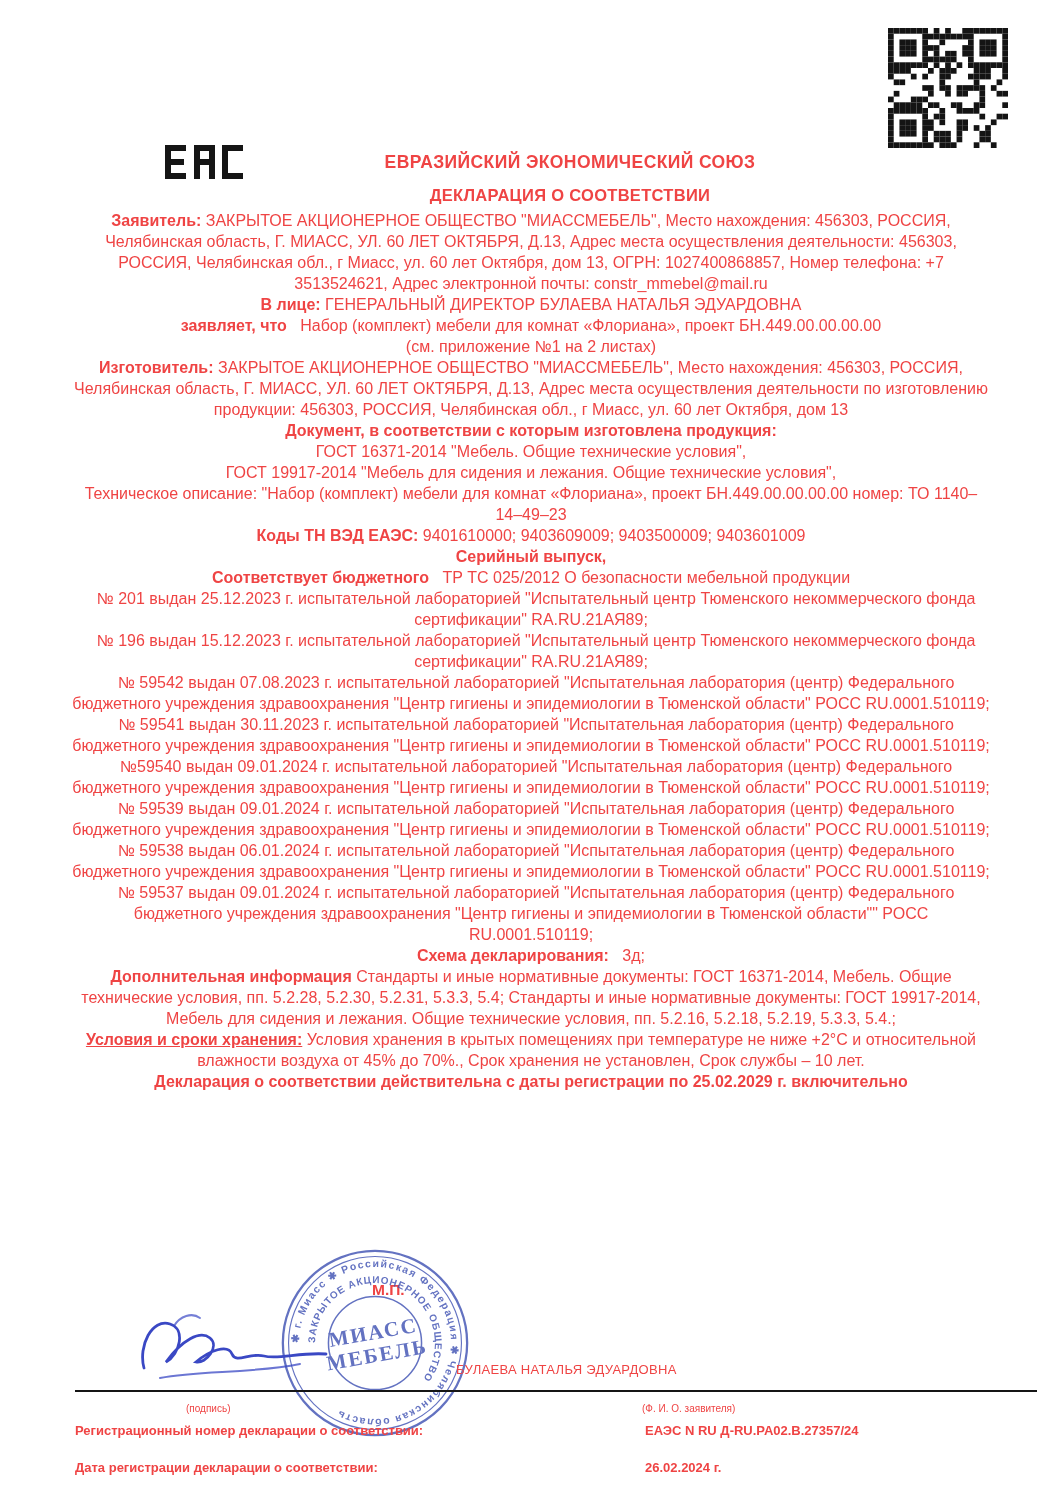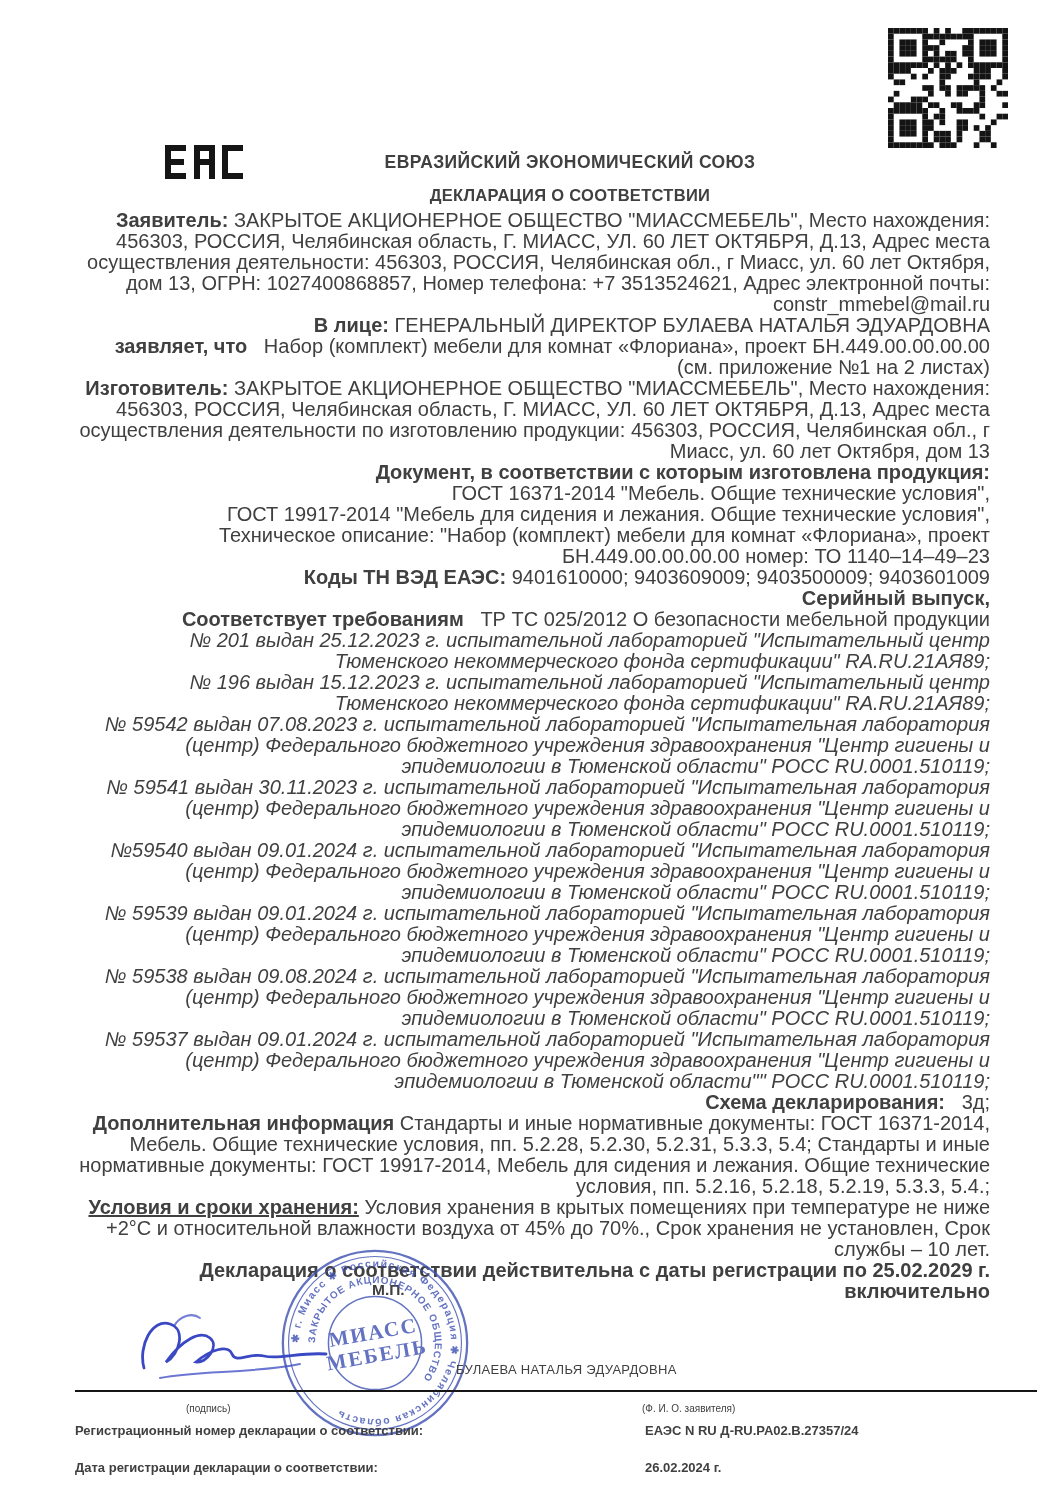"ЕВРАЗИЙСКИЙ ЭКОНОМИЧЕСКИЙ СОЮЗ" .page { color: #404040 -> #ef4444 }
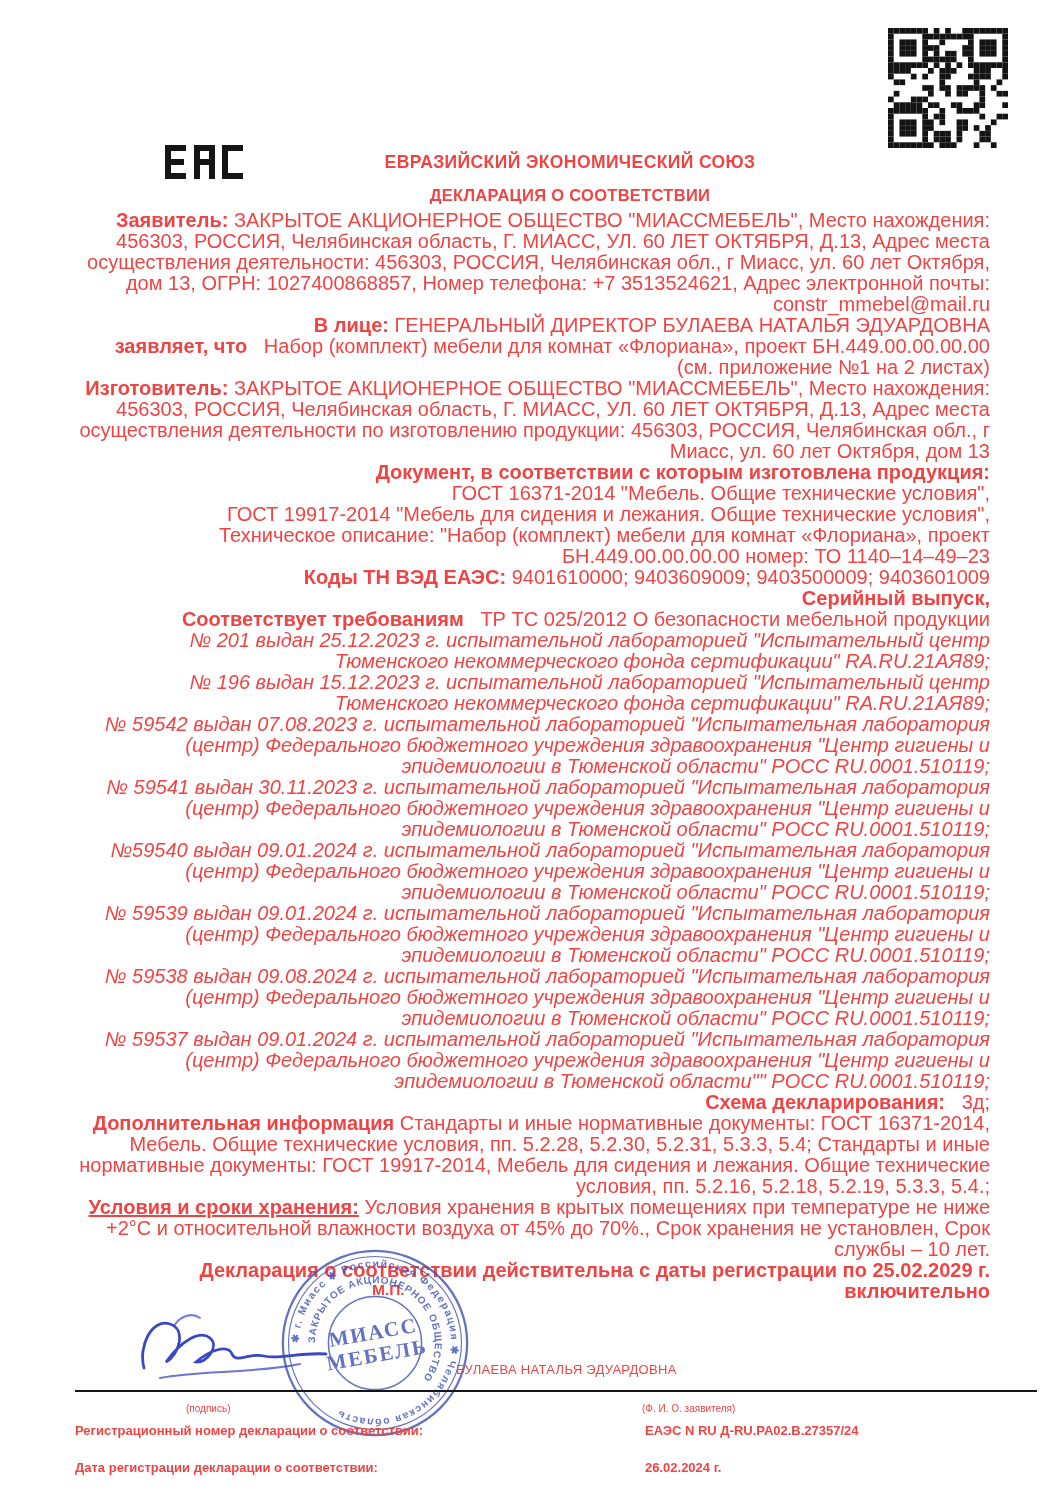"Заявитель: ЗАКРЫТОЕ АКЦИОНЕРНОЕ ОБЩЕСТВО" .doc-body { font-size: 20px -> 16px; text-align: right -> center }
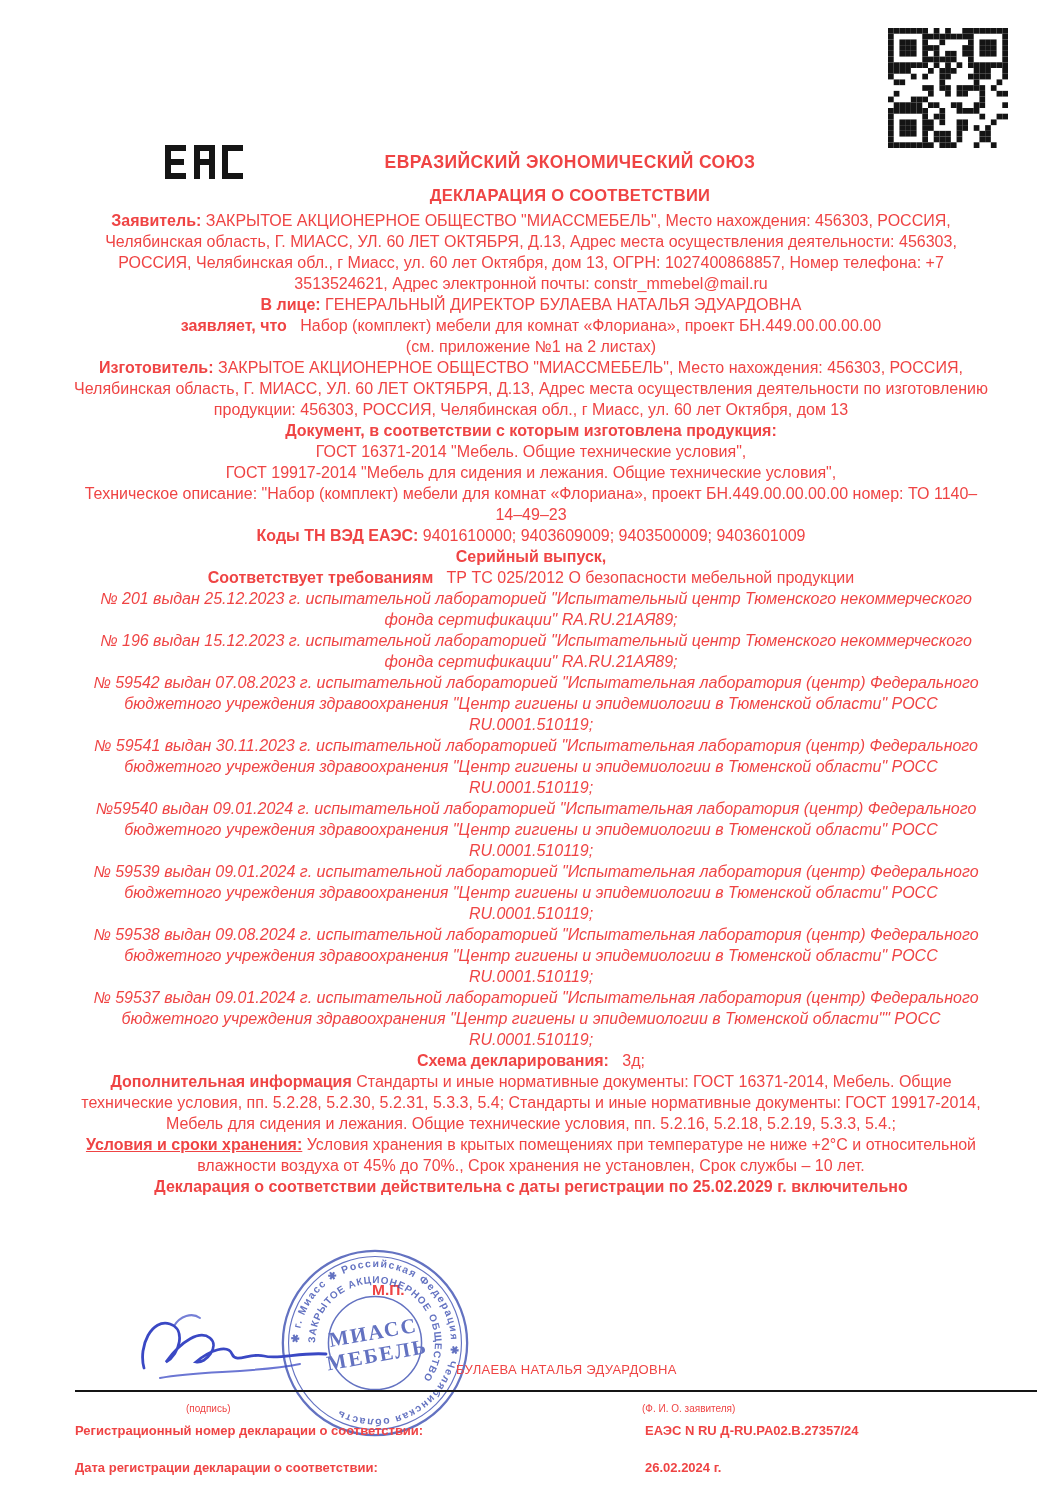"Соответствует требованиям" b.lbl { text: требованиям -> бюджетного }
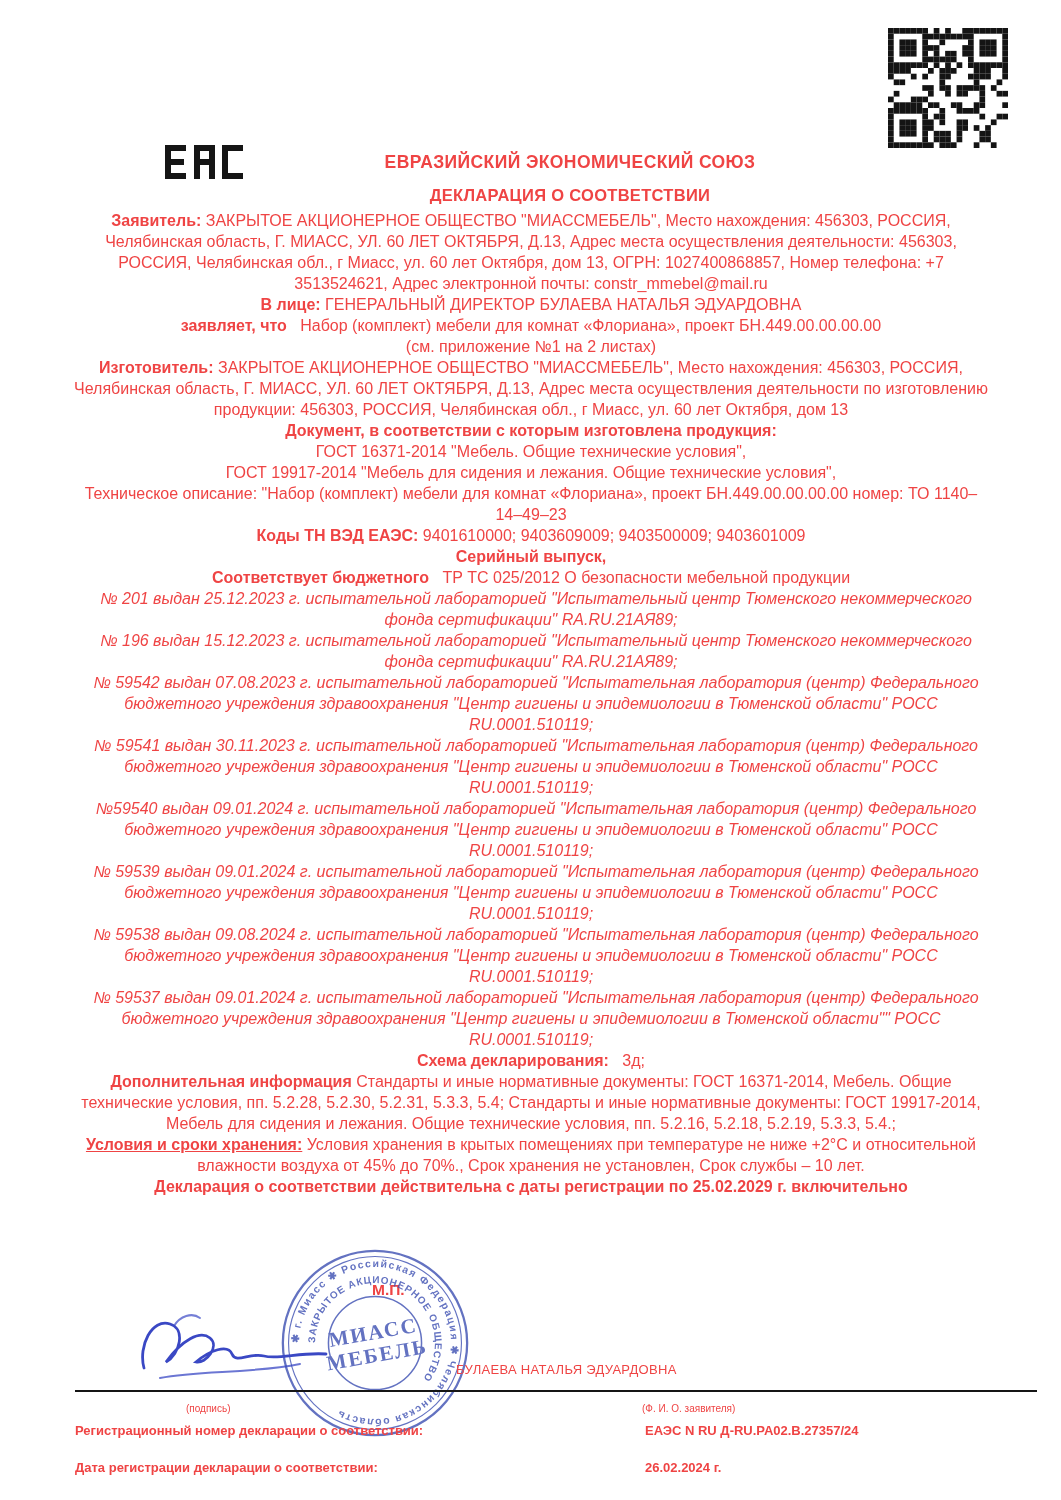"№ 201 выдан 25.12.2023 г." .proto { font-style: italic -> none }
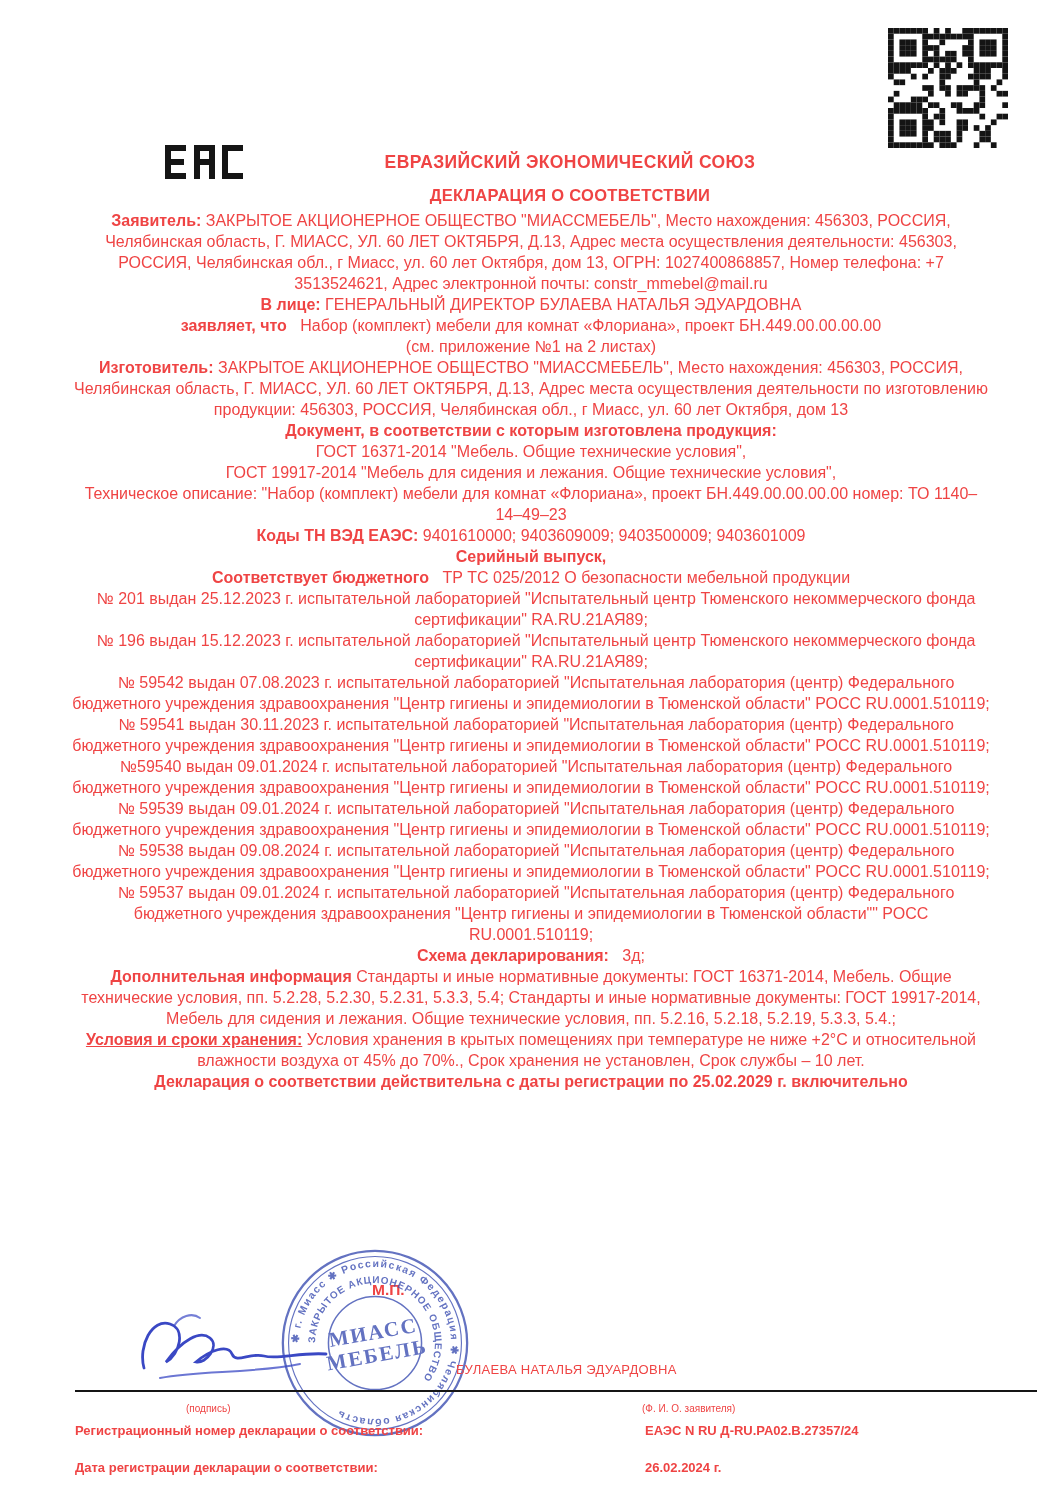"№ 59538 выдан 09.08.2024 г." p.proto { text: 09.08.2024 -> 06.01.2024 }
